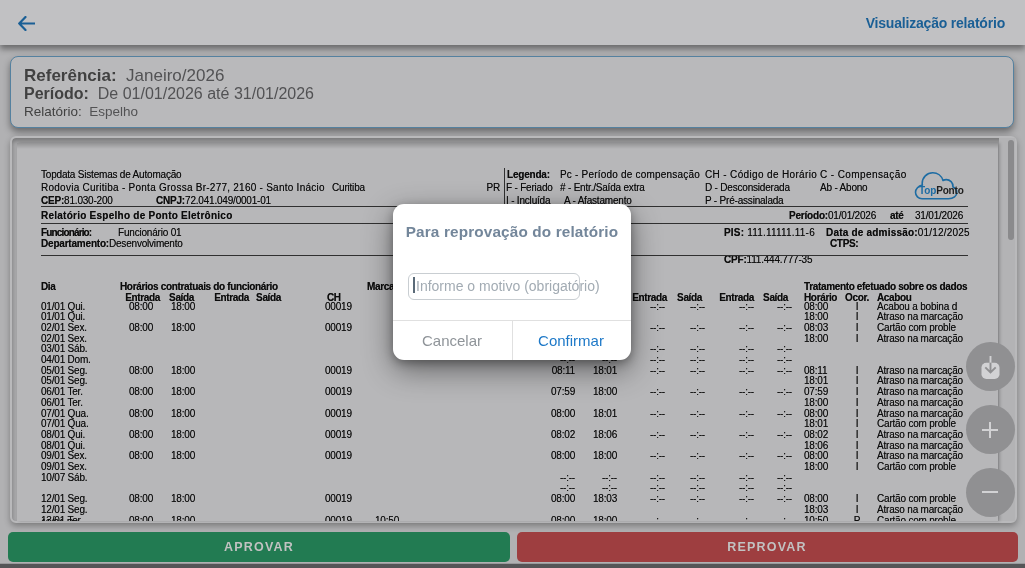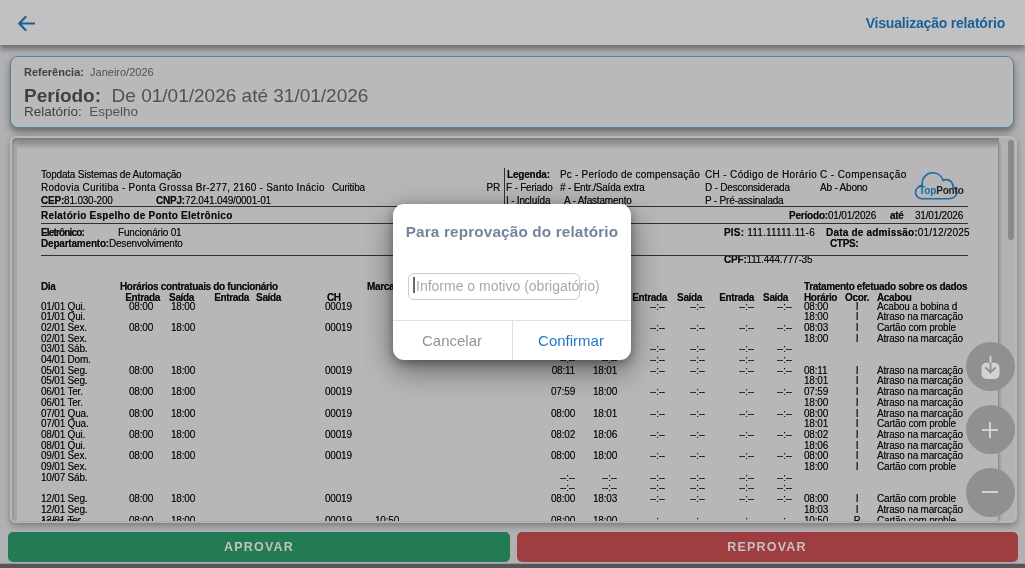"Referência: Janeiro/2026" div.a { font-size: 11px -> 17px }
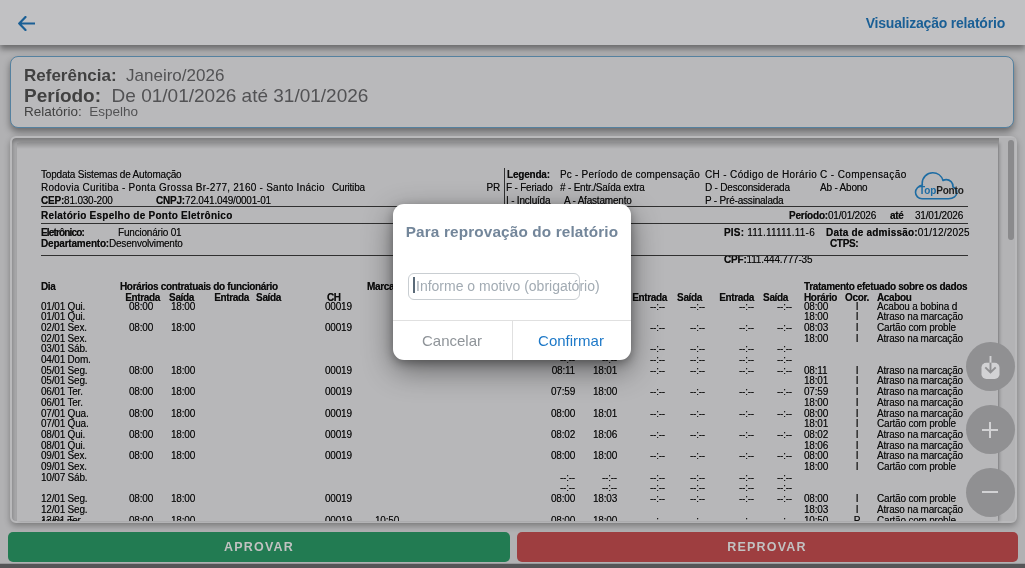"Período: De 01/01/2026 até 31/01/2026" div.a { font-size: 19px -> 16px }
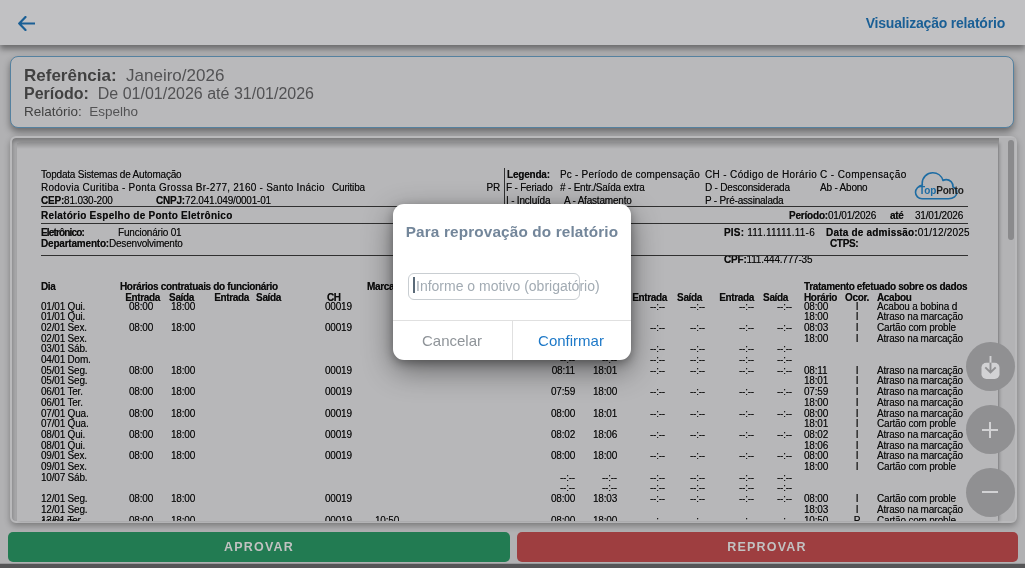"Eletrônico:" span.b { text: Eletrônico -> Funcionário }
